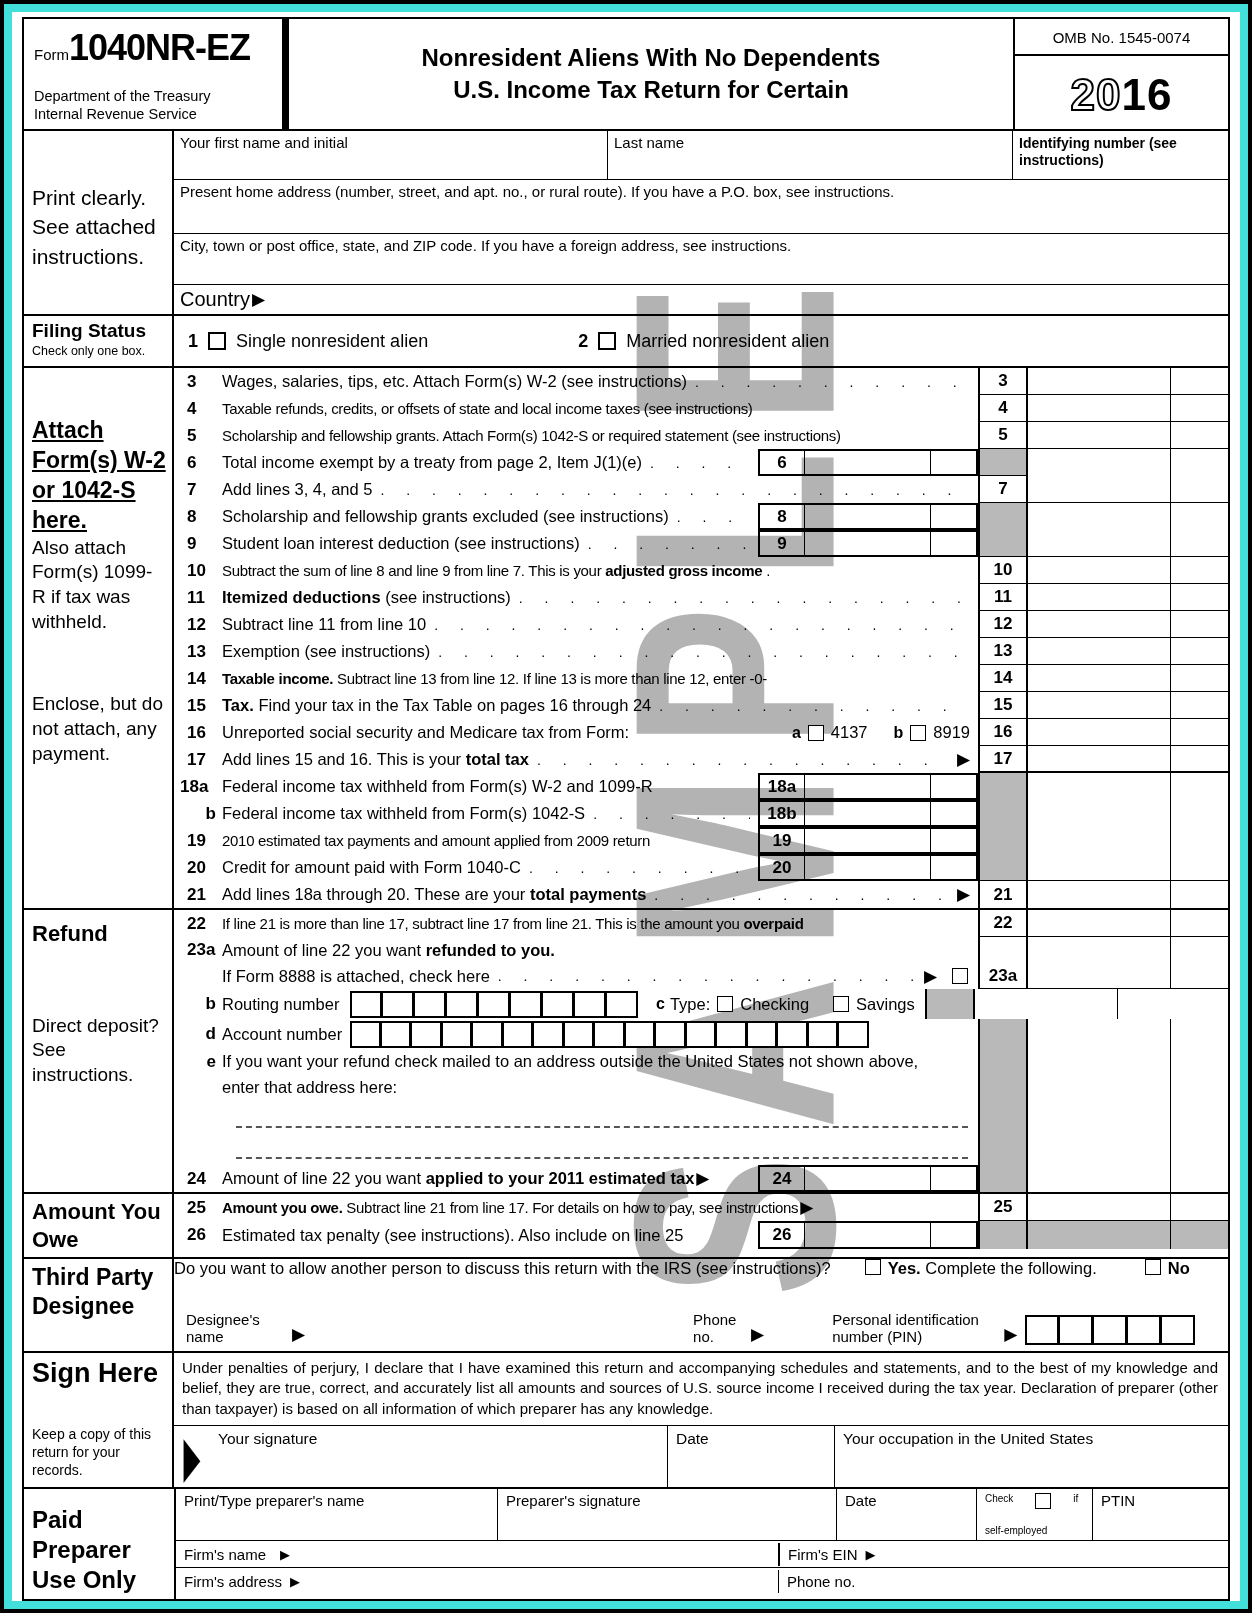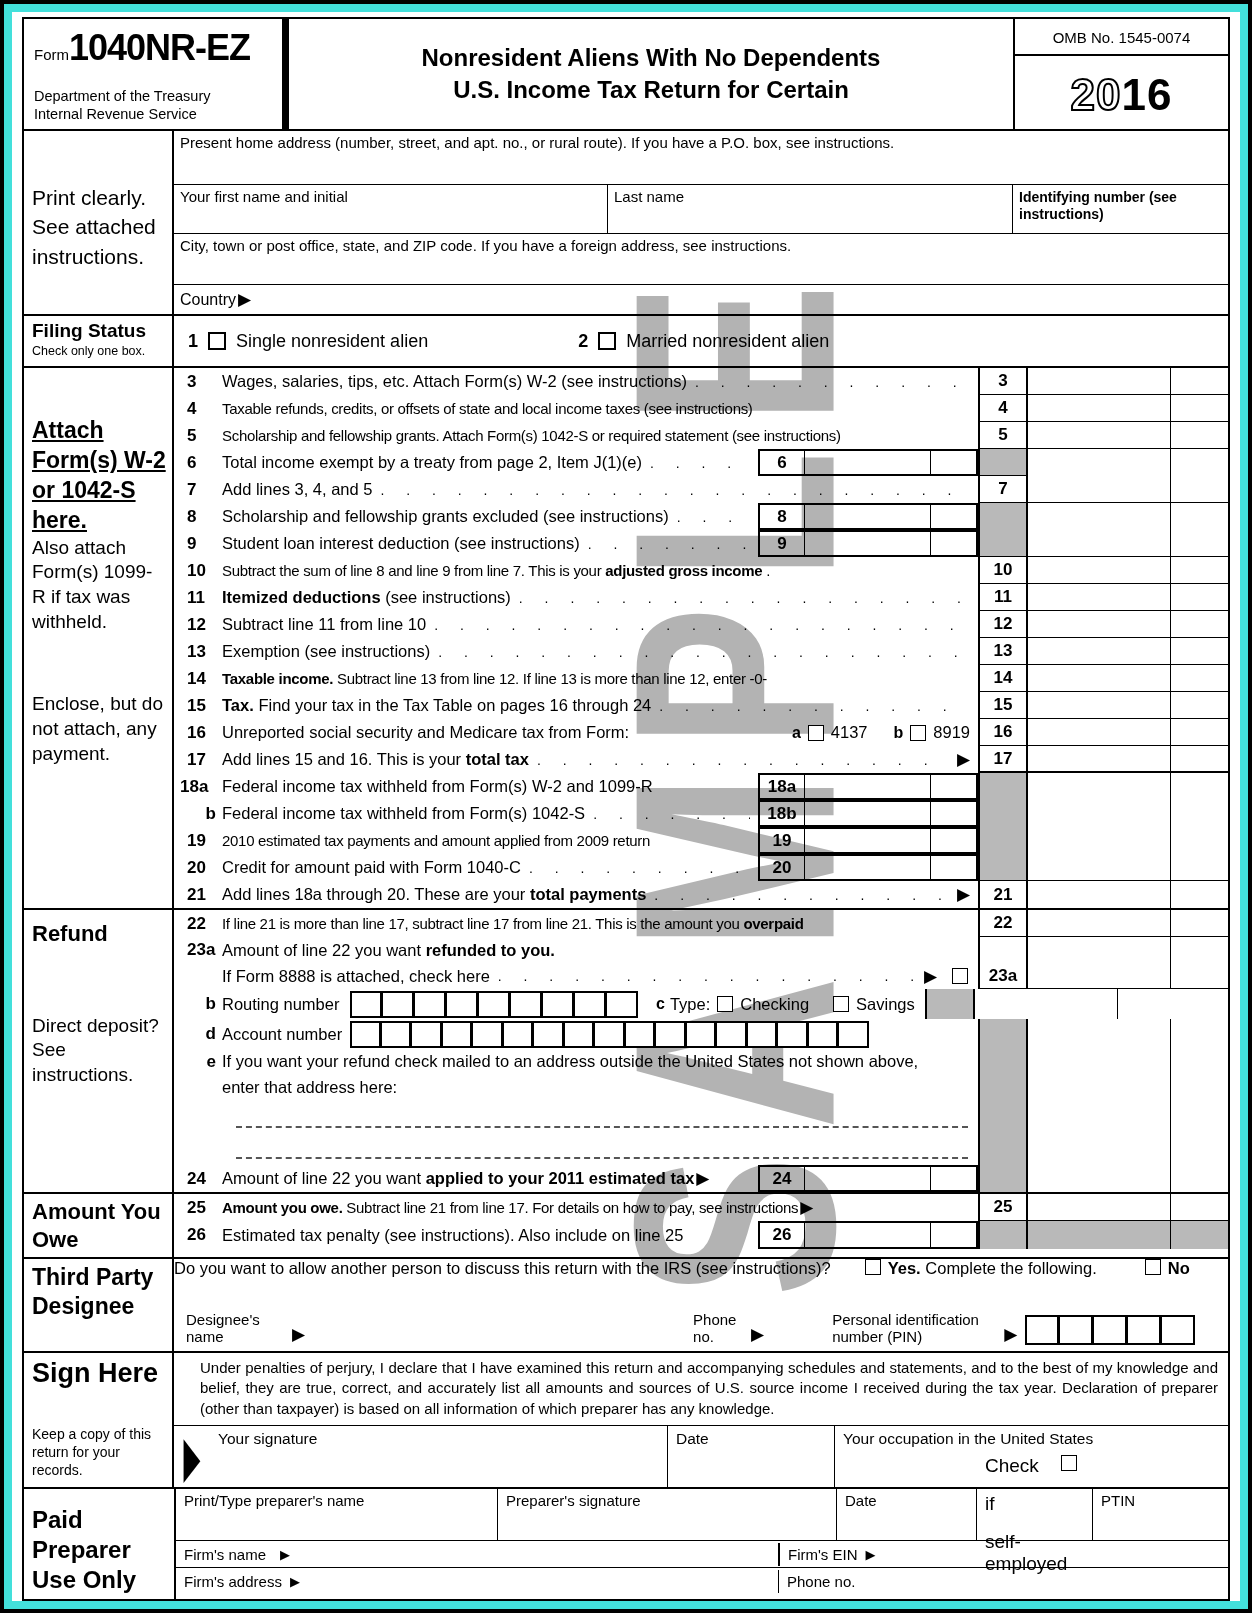"Present home address (number, street," div.idrow { order: before "Your first name and initial" -> after "Your first name and initial" }
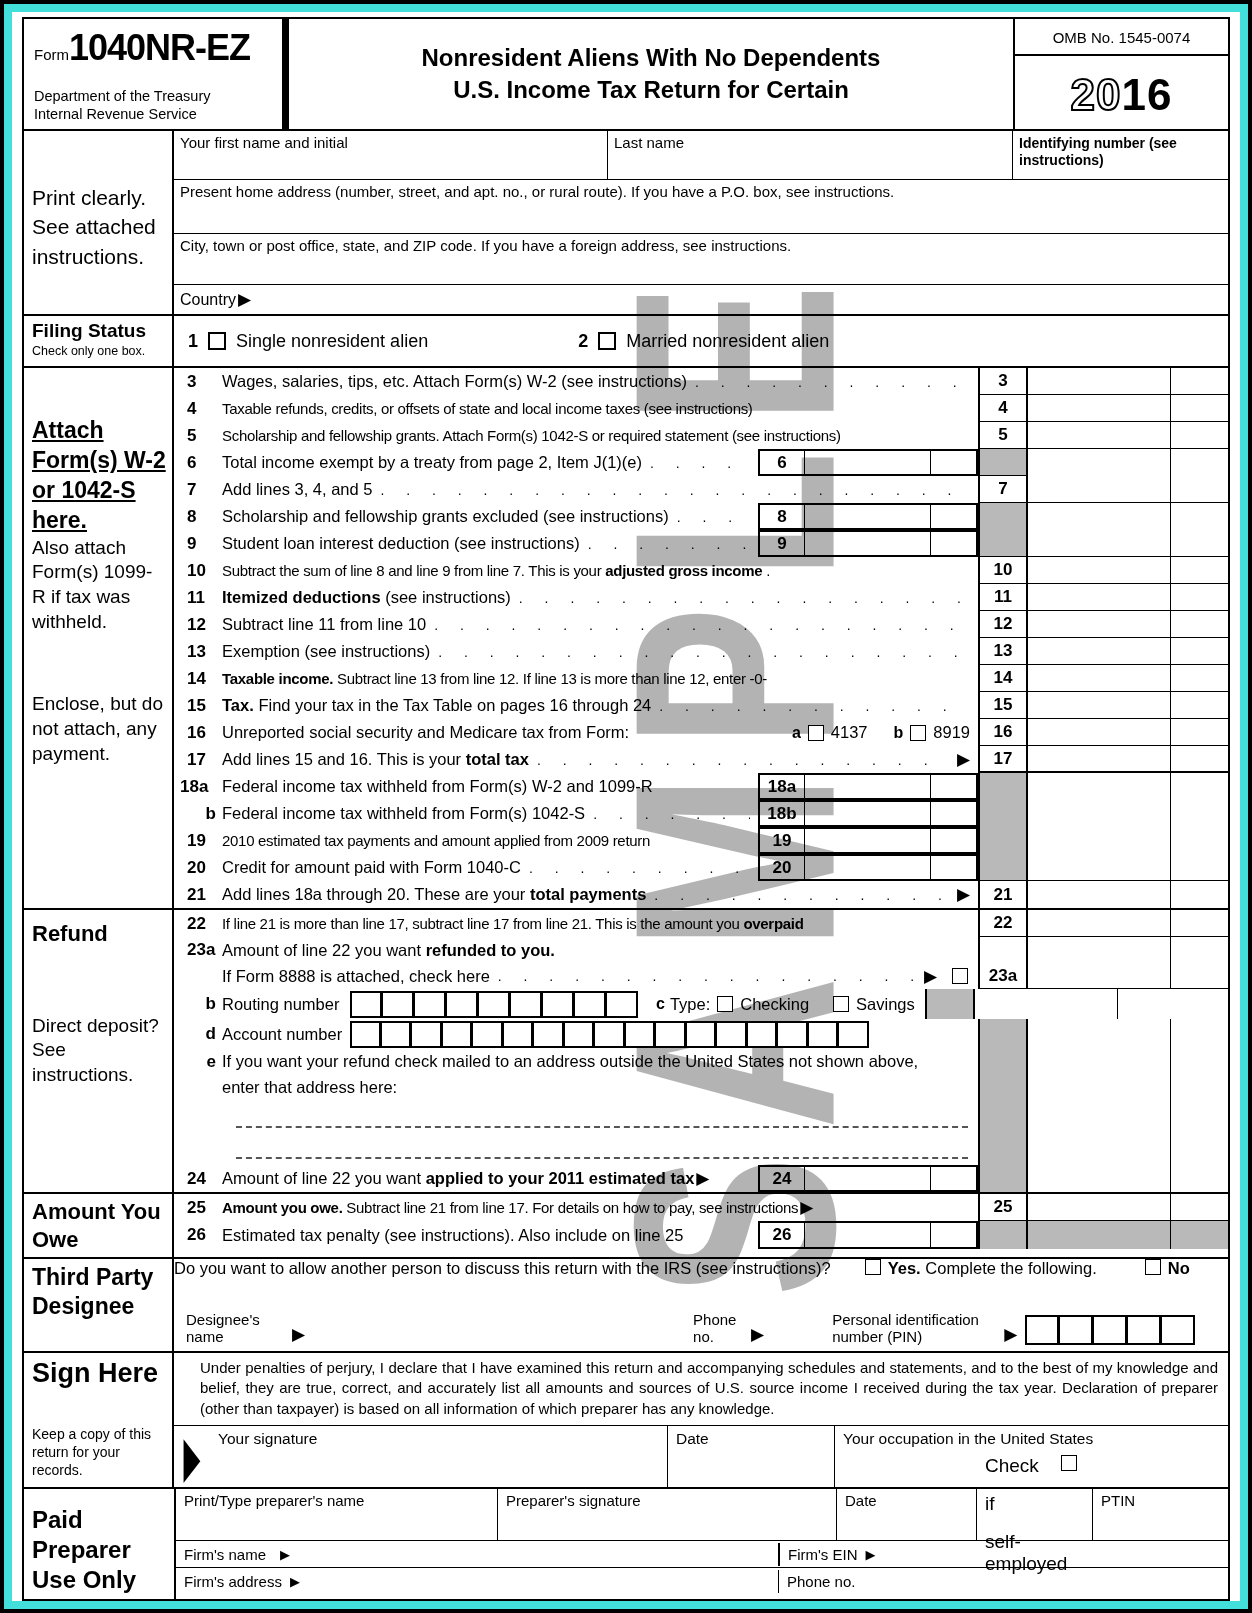"Country" span.fl { font-size: 16px -> 20px }
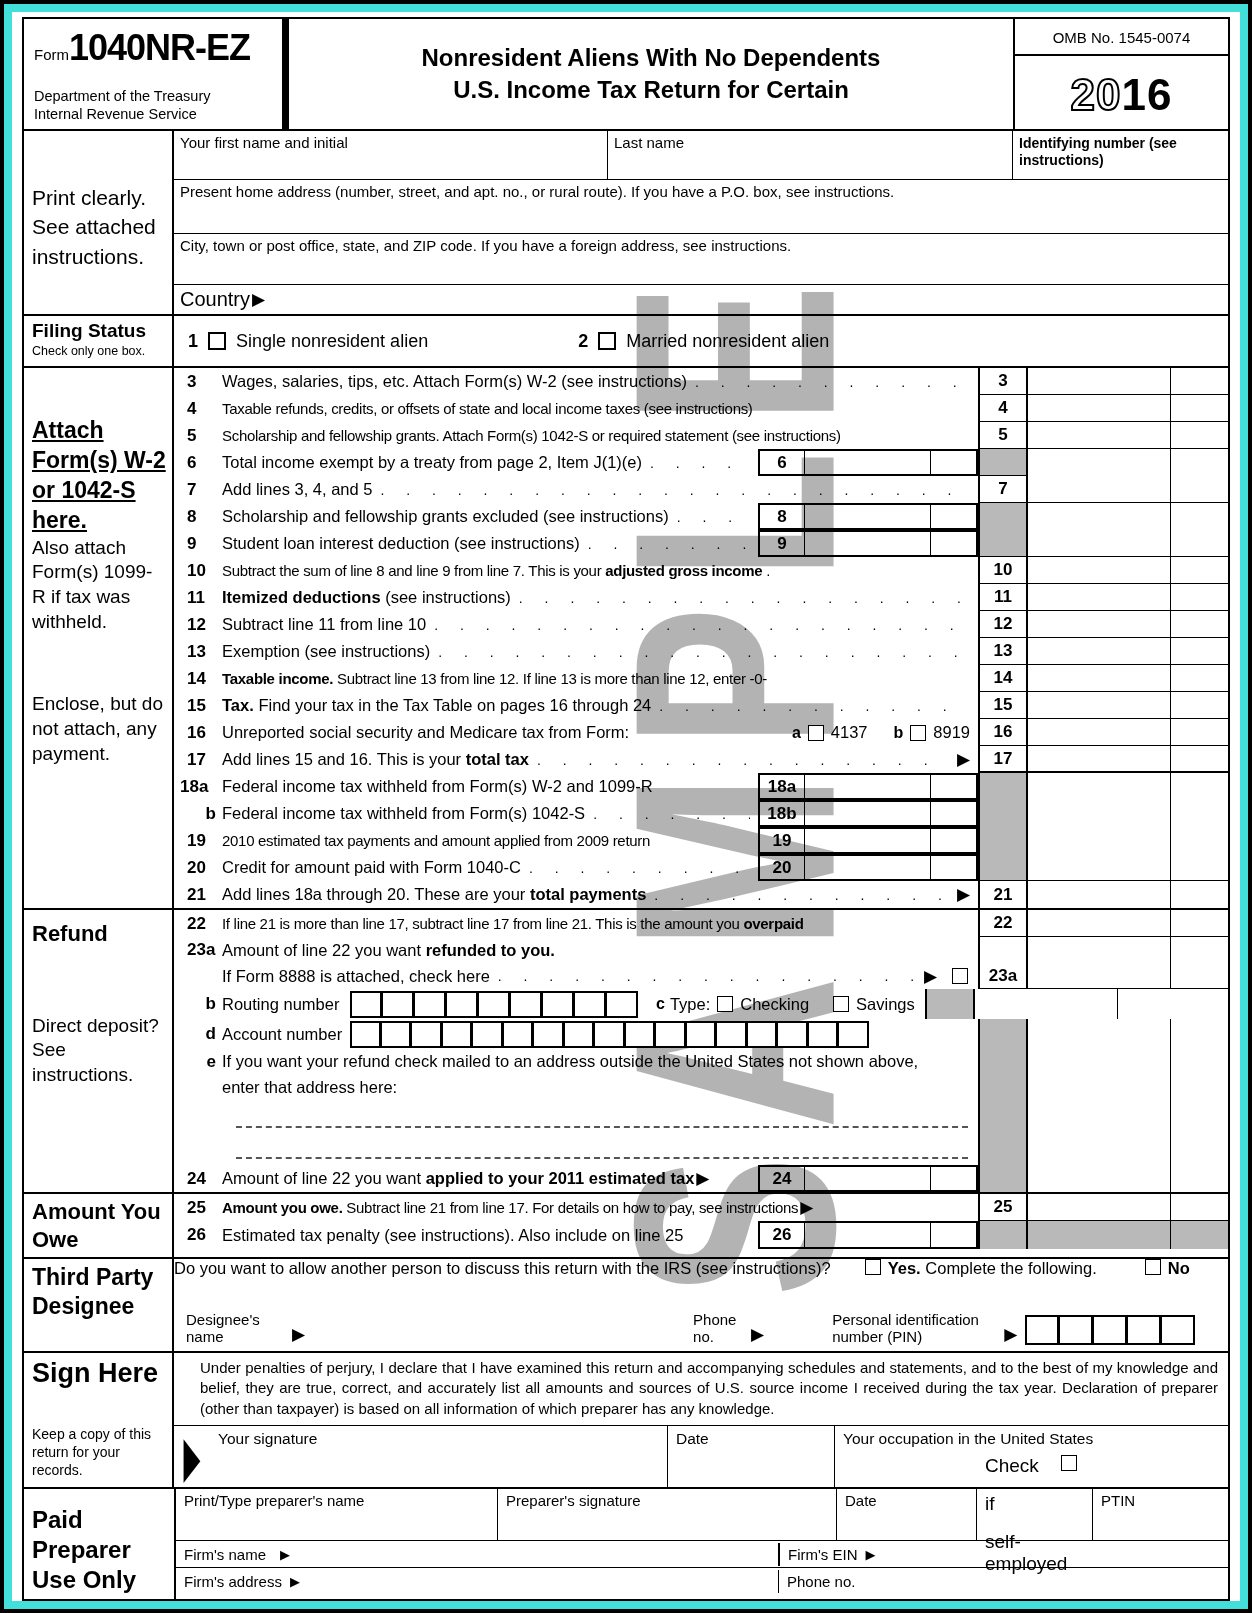"Under penalties of perjury, I" .perjury { padding: 5px 10px 4px 26px -> 5px 10px 4px 8px }
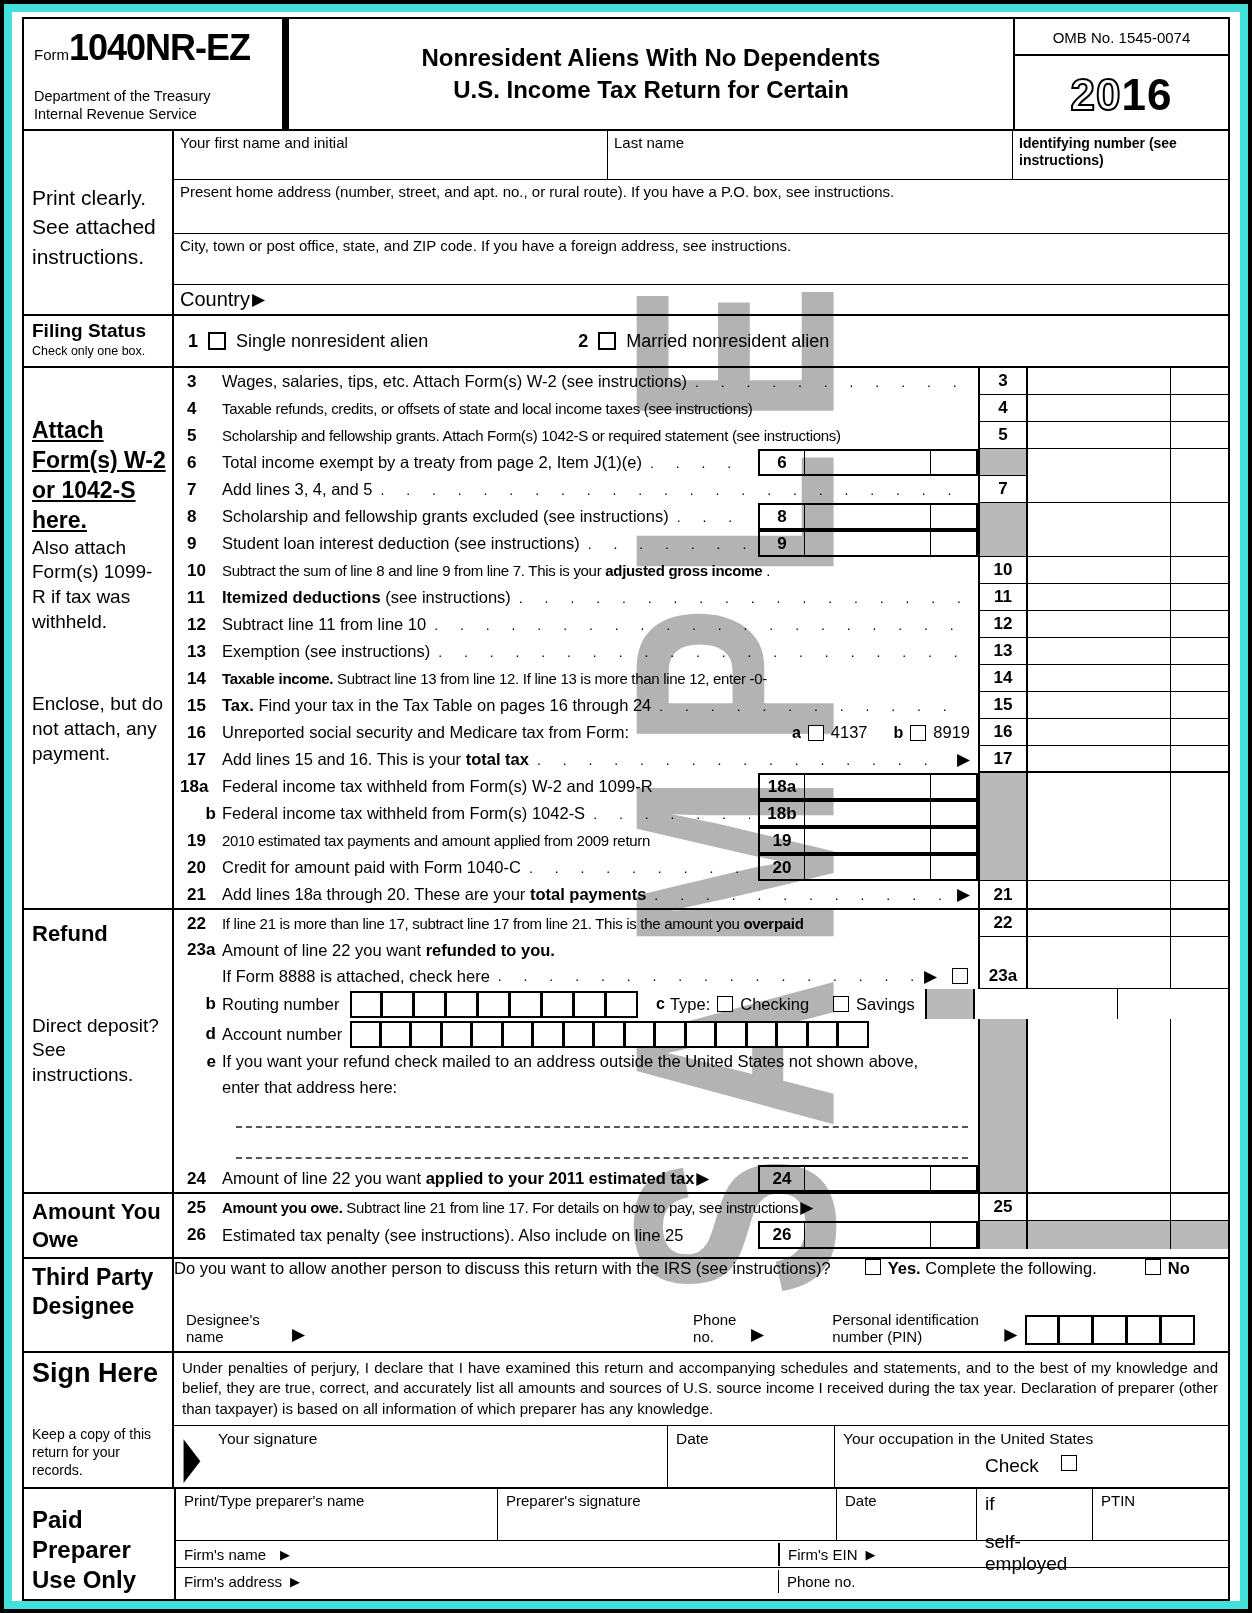"Check" div.pcell { font-size: 19px -> 10px }
